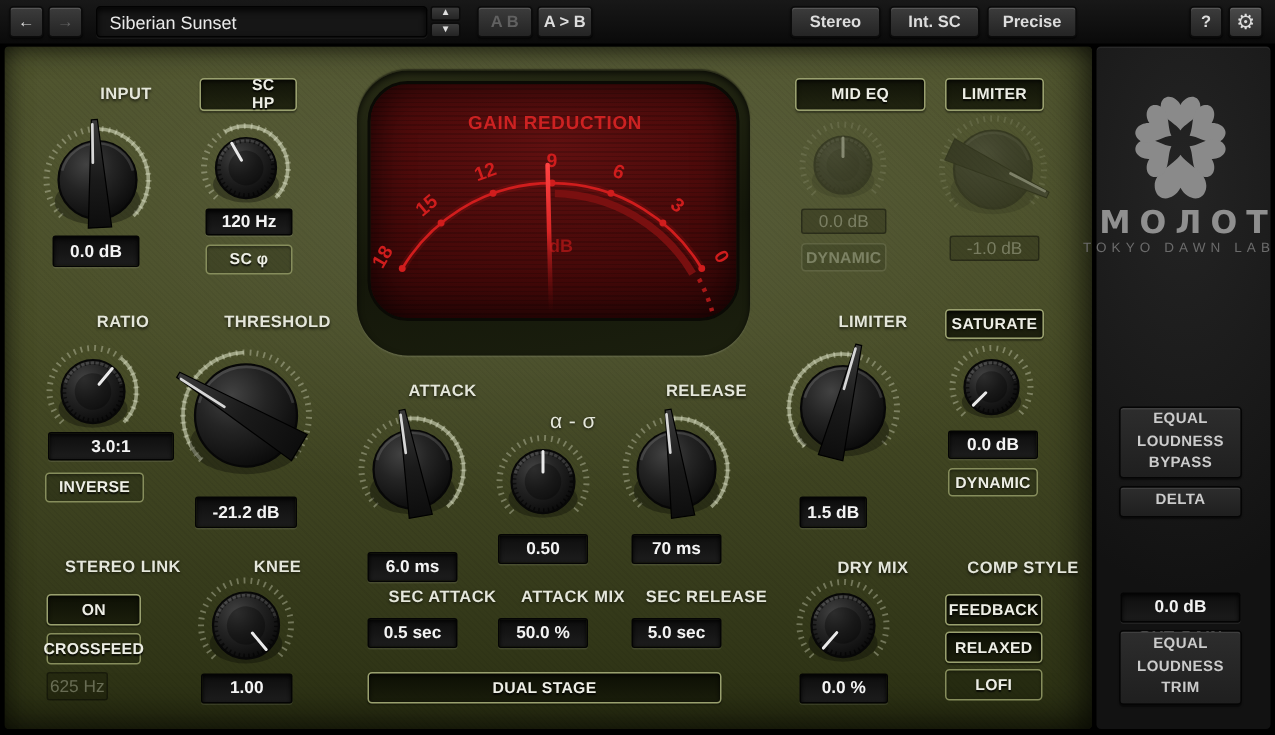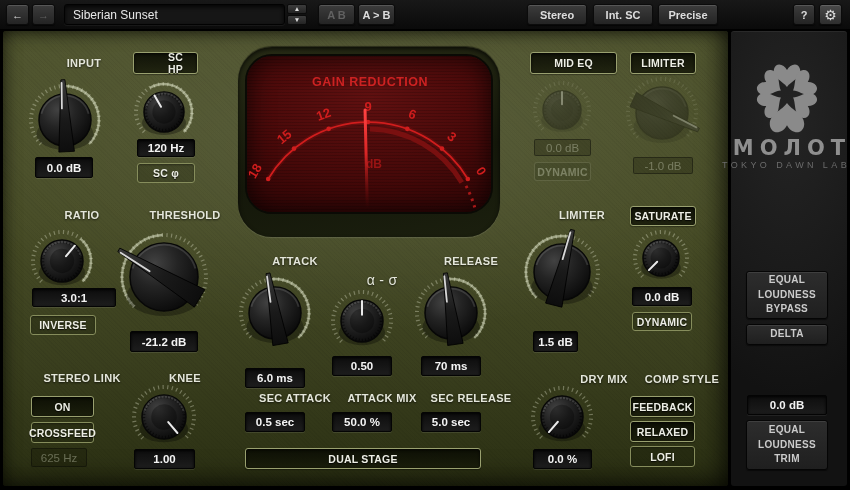"DRY MIX" div.lbl { margin-left: 22px -> none }
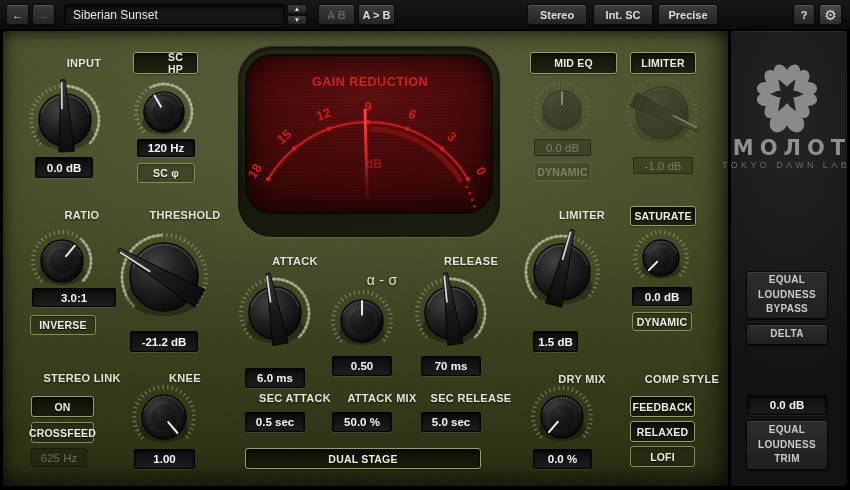"625 Hz" div.vbox { width: 56px -> 41px }
